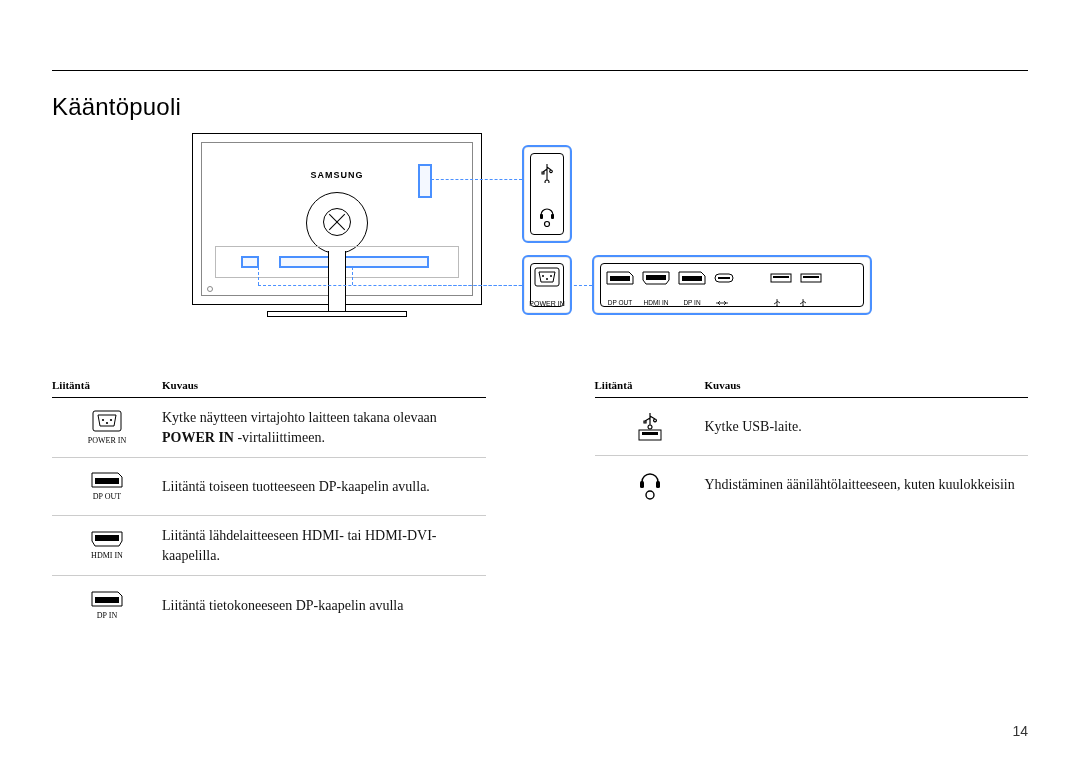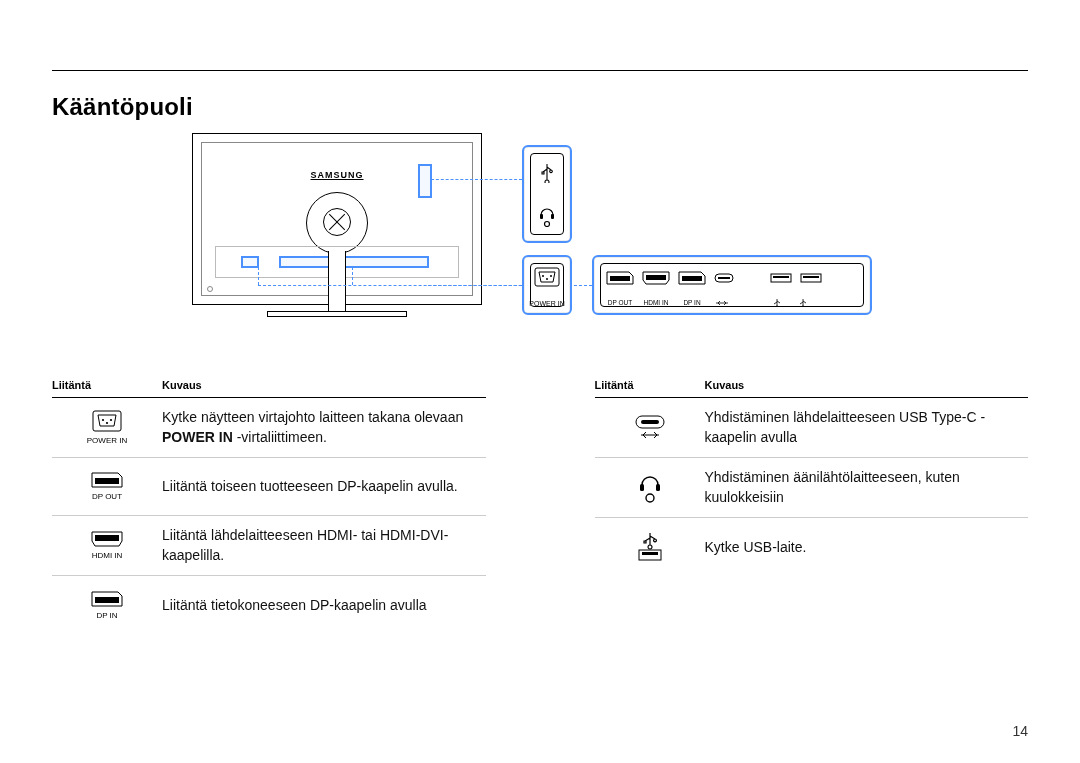"Kääntöpuoli" h1 { font-weight: 700 -> 400 }
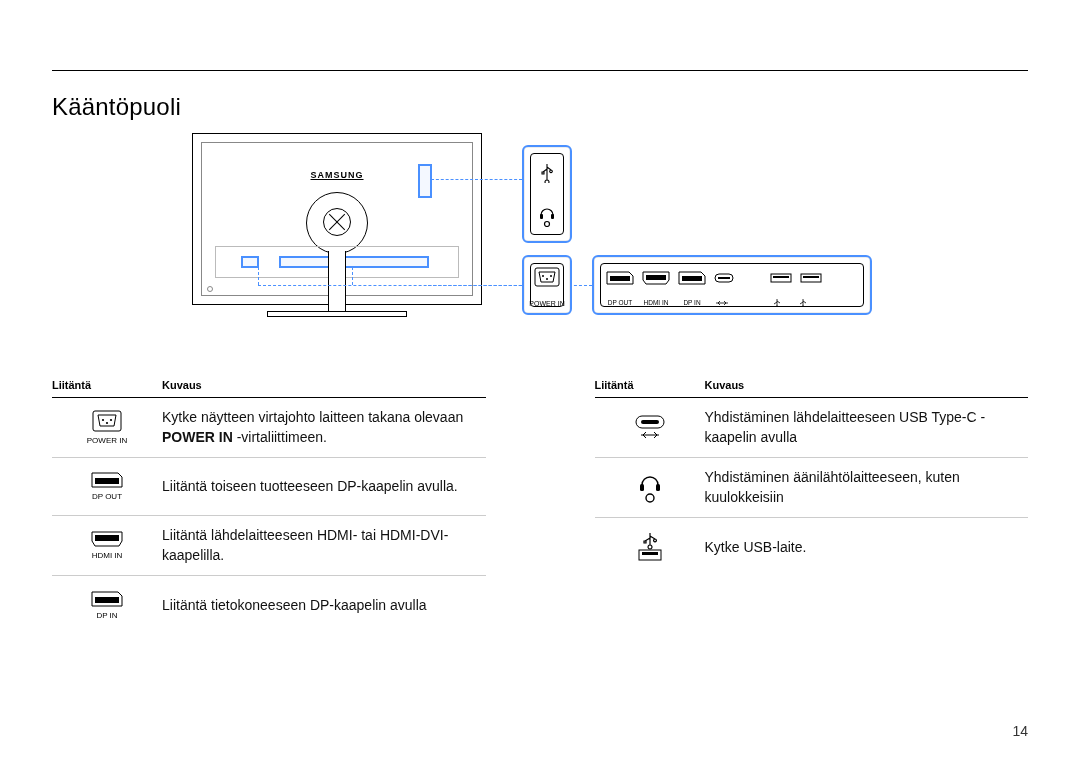"SAMSUNG" .brand { text-decoration: underline -> none }
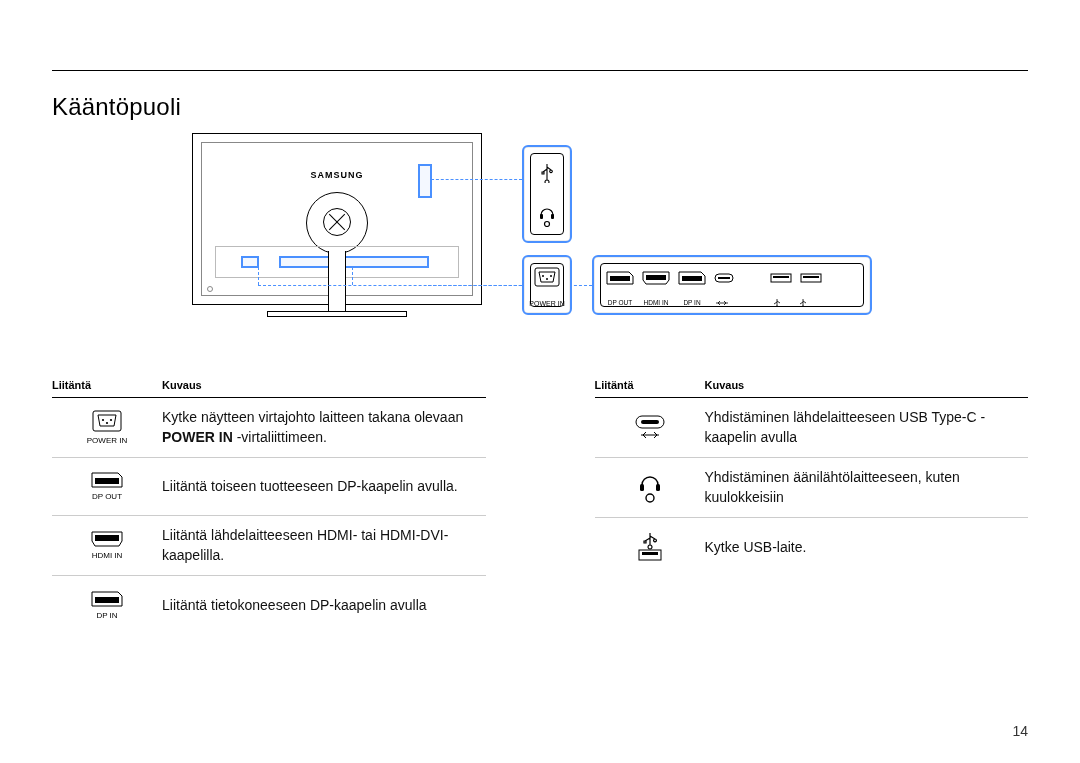"Liitäntä" .tables { font-family: none -> Liberation Serif, serif }
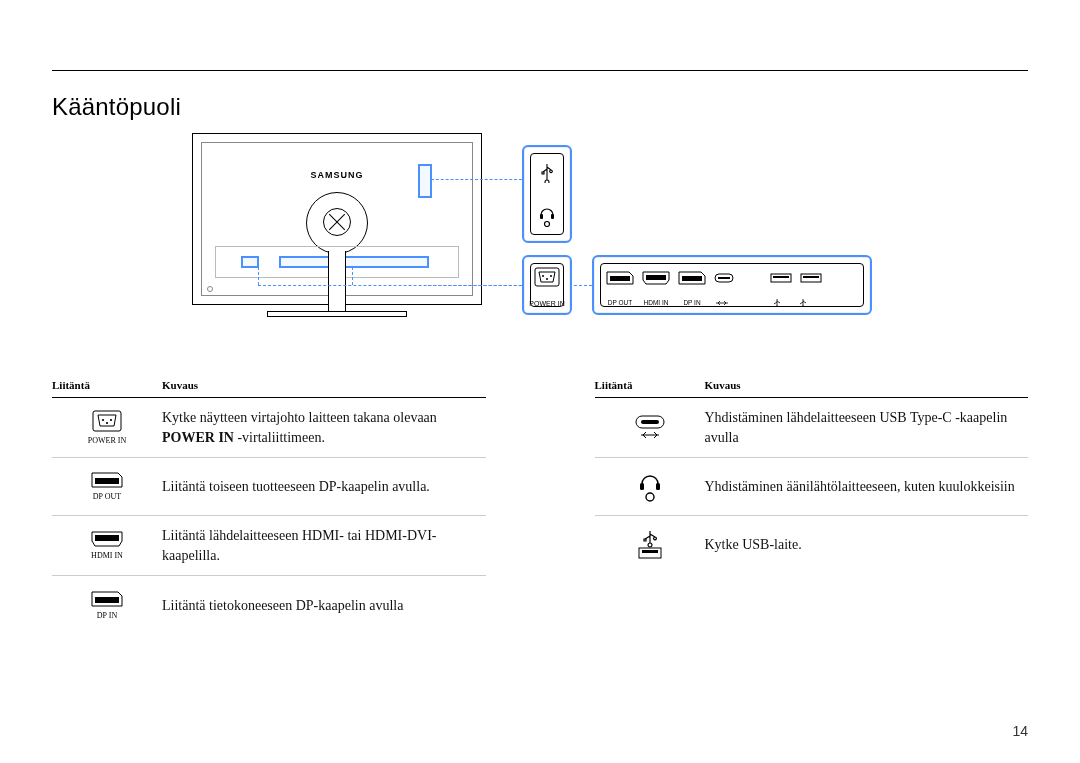"Yhdistäminen lähdelaitteeseen USB Type-C" div.row { html: <div> <div> <span> <svg> <rect></rect> <rect></rect> <path></path> </svg> </span> </div> <div>Yhdistäminen lähdelaitteeseen USB Type-C -kaapelin avulla</div> </div> -> none }
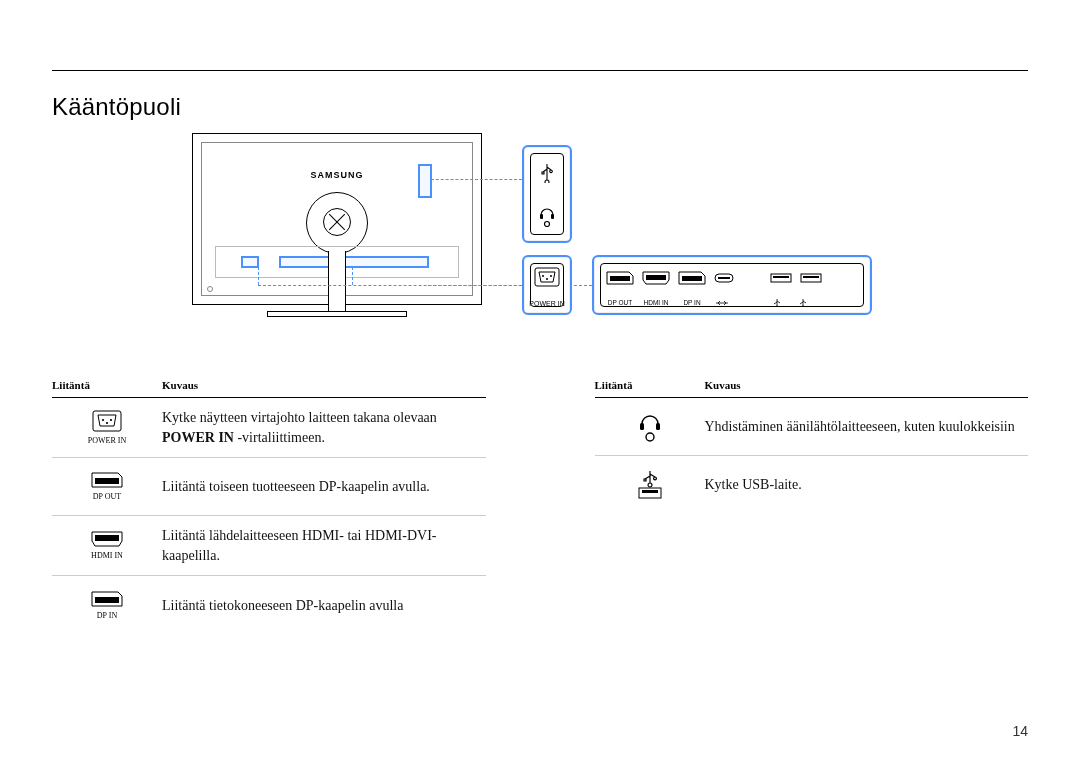"Yhdistäminen äänilähtölaitteeseen, kuten" div.row { order: before "Kytke USB-laite." -> after "Kytke USB-laite." }
